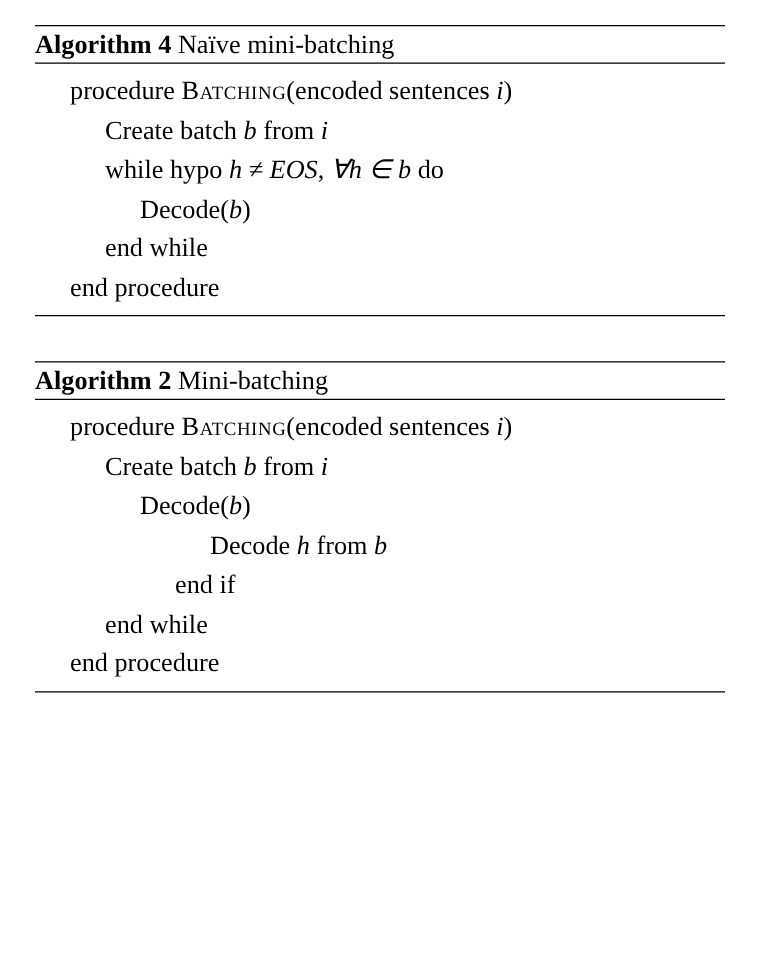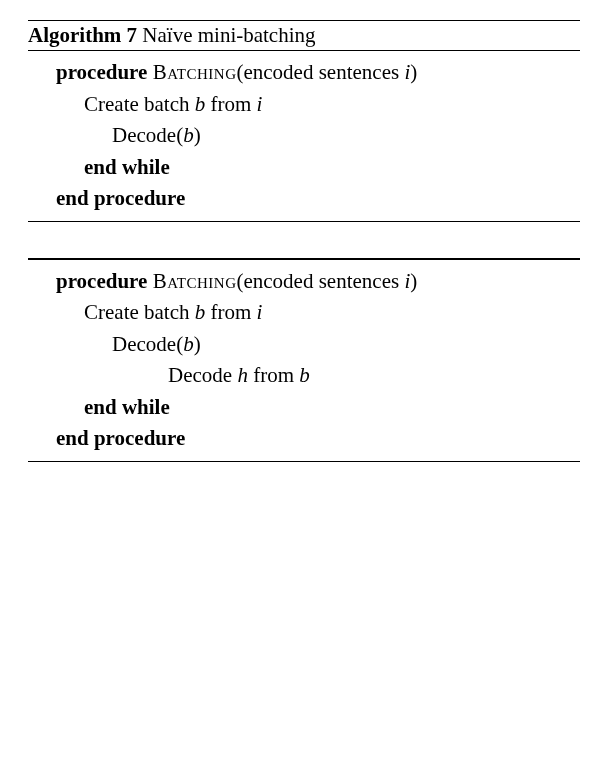"Algorithm 7" span.num { text: 7 -> 4 }
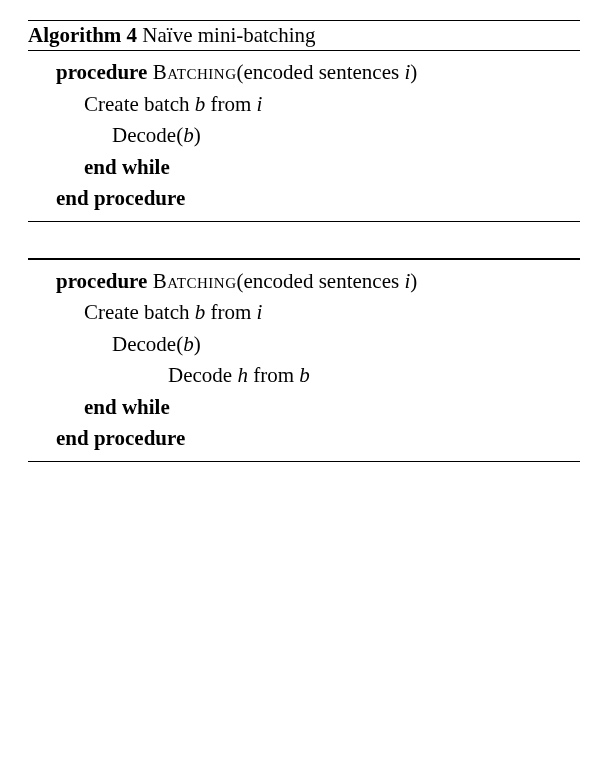"procedure" .kw { font-weight: bold -> normal }
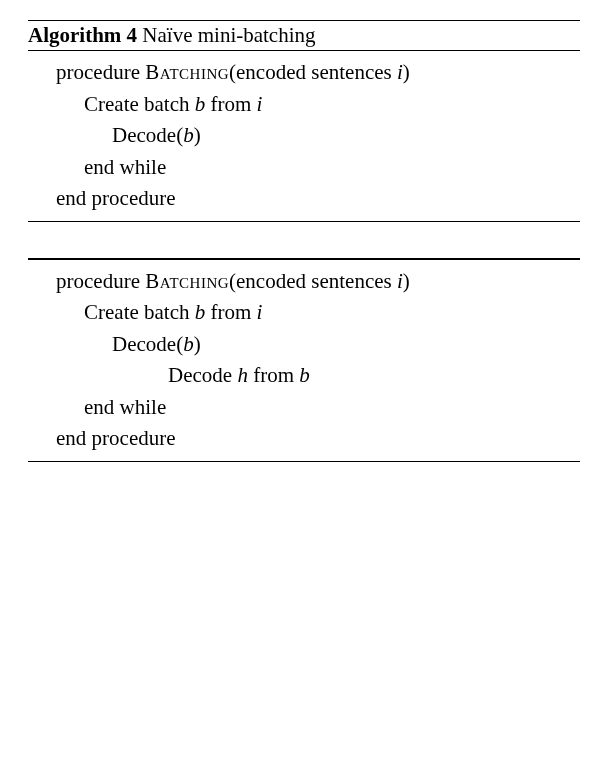"while hypo h ≠ EOS," div.alg-line { html: none -> <div><span>while </span><span>hypo </span><span>h ≠ EOS</span><span>, </span><span>∀h ∈ b</span><span> </span><span>do</span></div> }
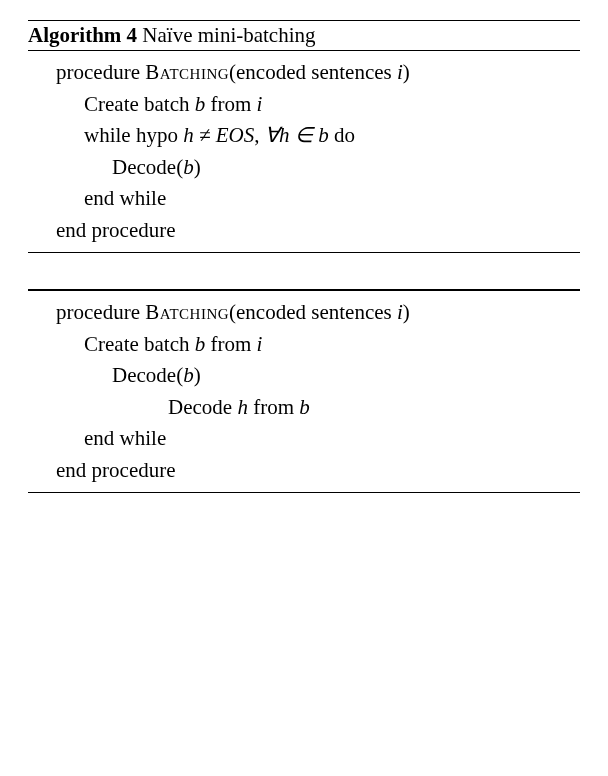"Algorithm 2 Mini-batching" div.alg-title-line { html: none -> <div> <span>Algorithm 2</span> <span> </span> <span>Mini-batching</span> </div> }
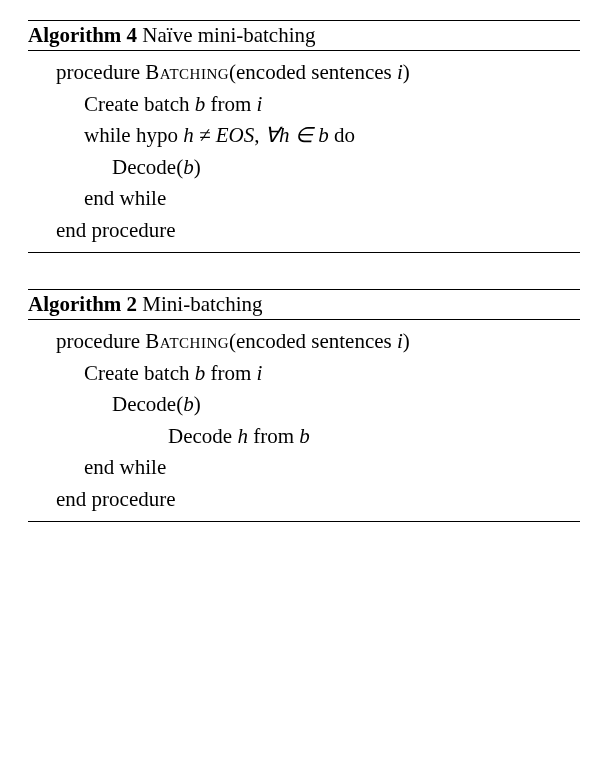"end if" div.alg-line { html: none -> <div><span>end if</span></div> }
